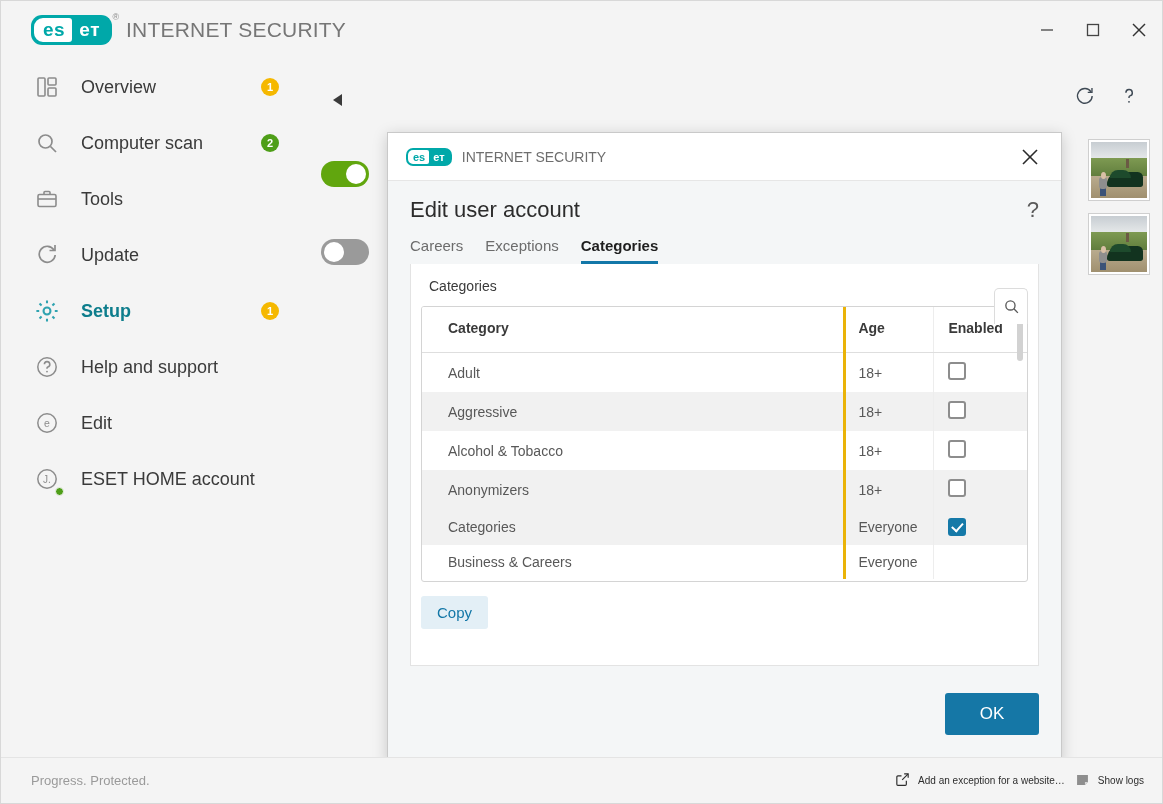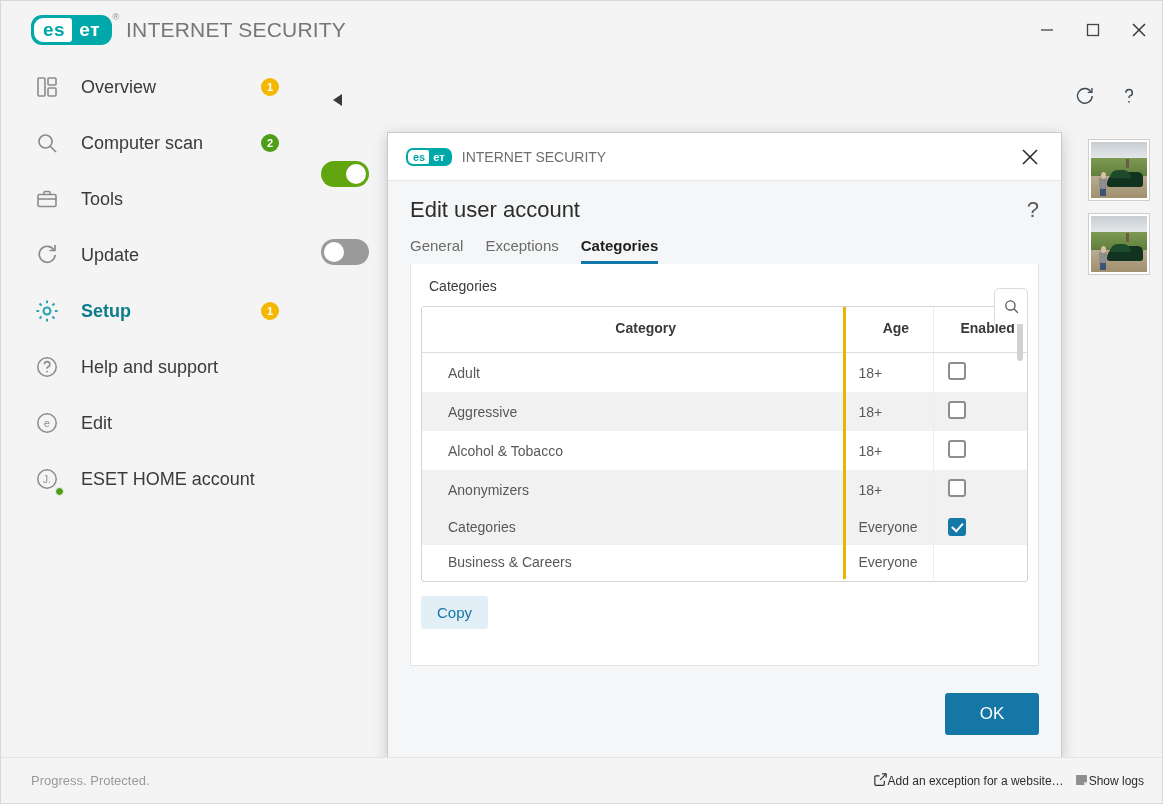"General" span.dlg-tab { text: General -> Careers }
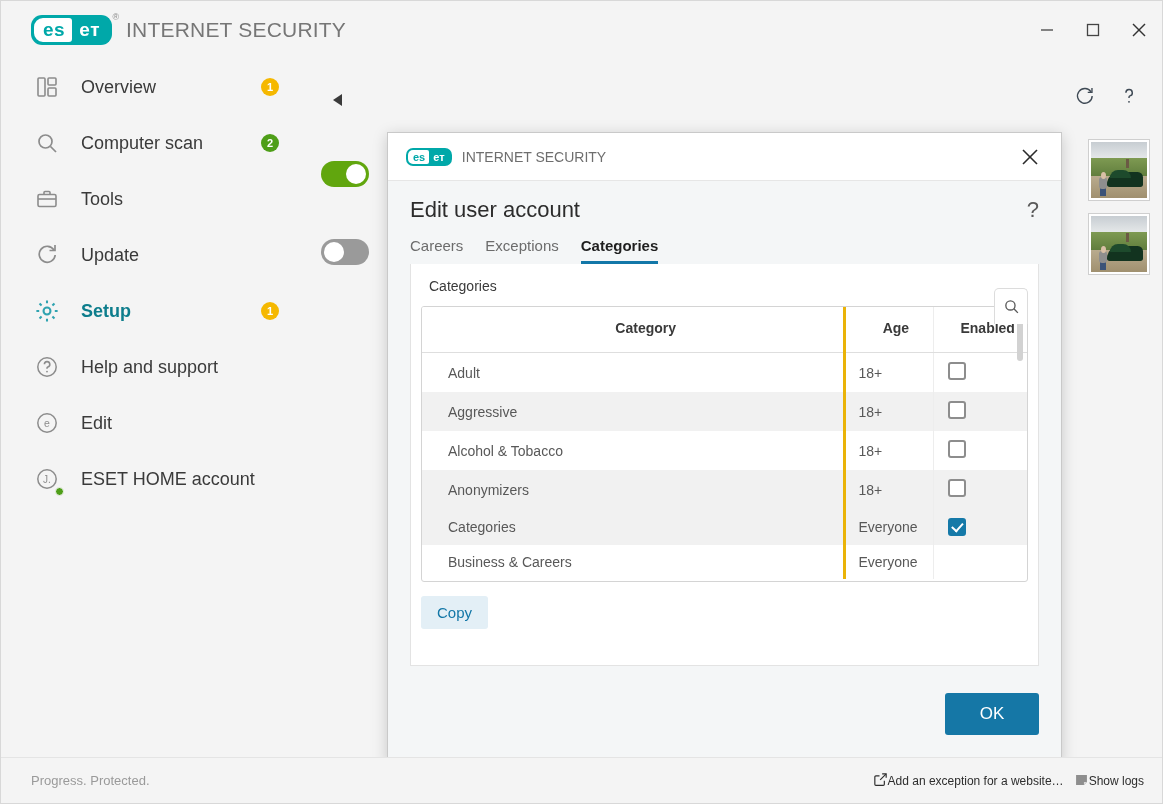"Category" table.cats th { text-align: center -> left }
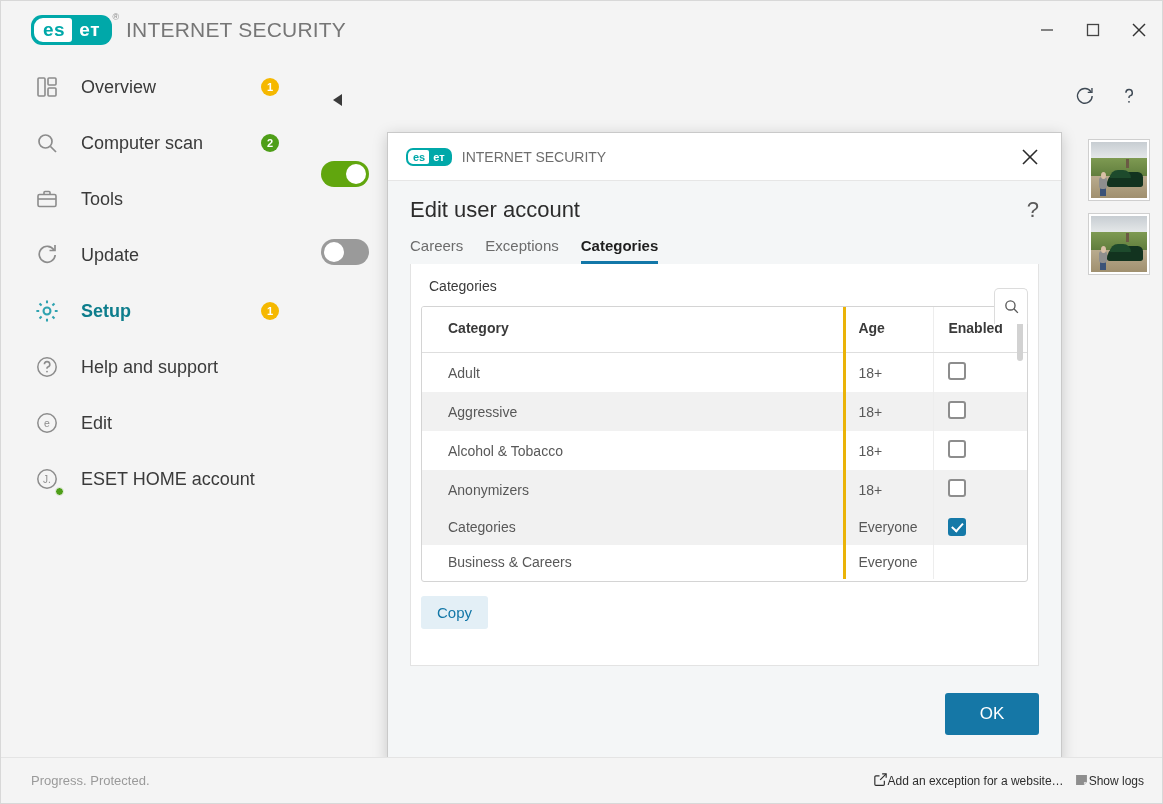"Add an exception for a" .status-link { font-size: 12px -> 10px; gap: 0 -> 8px }
